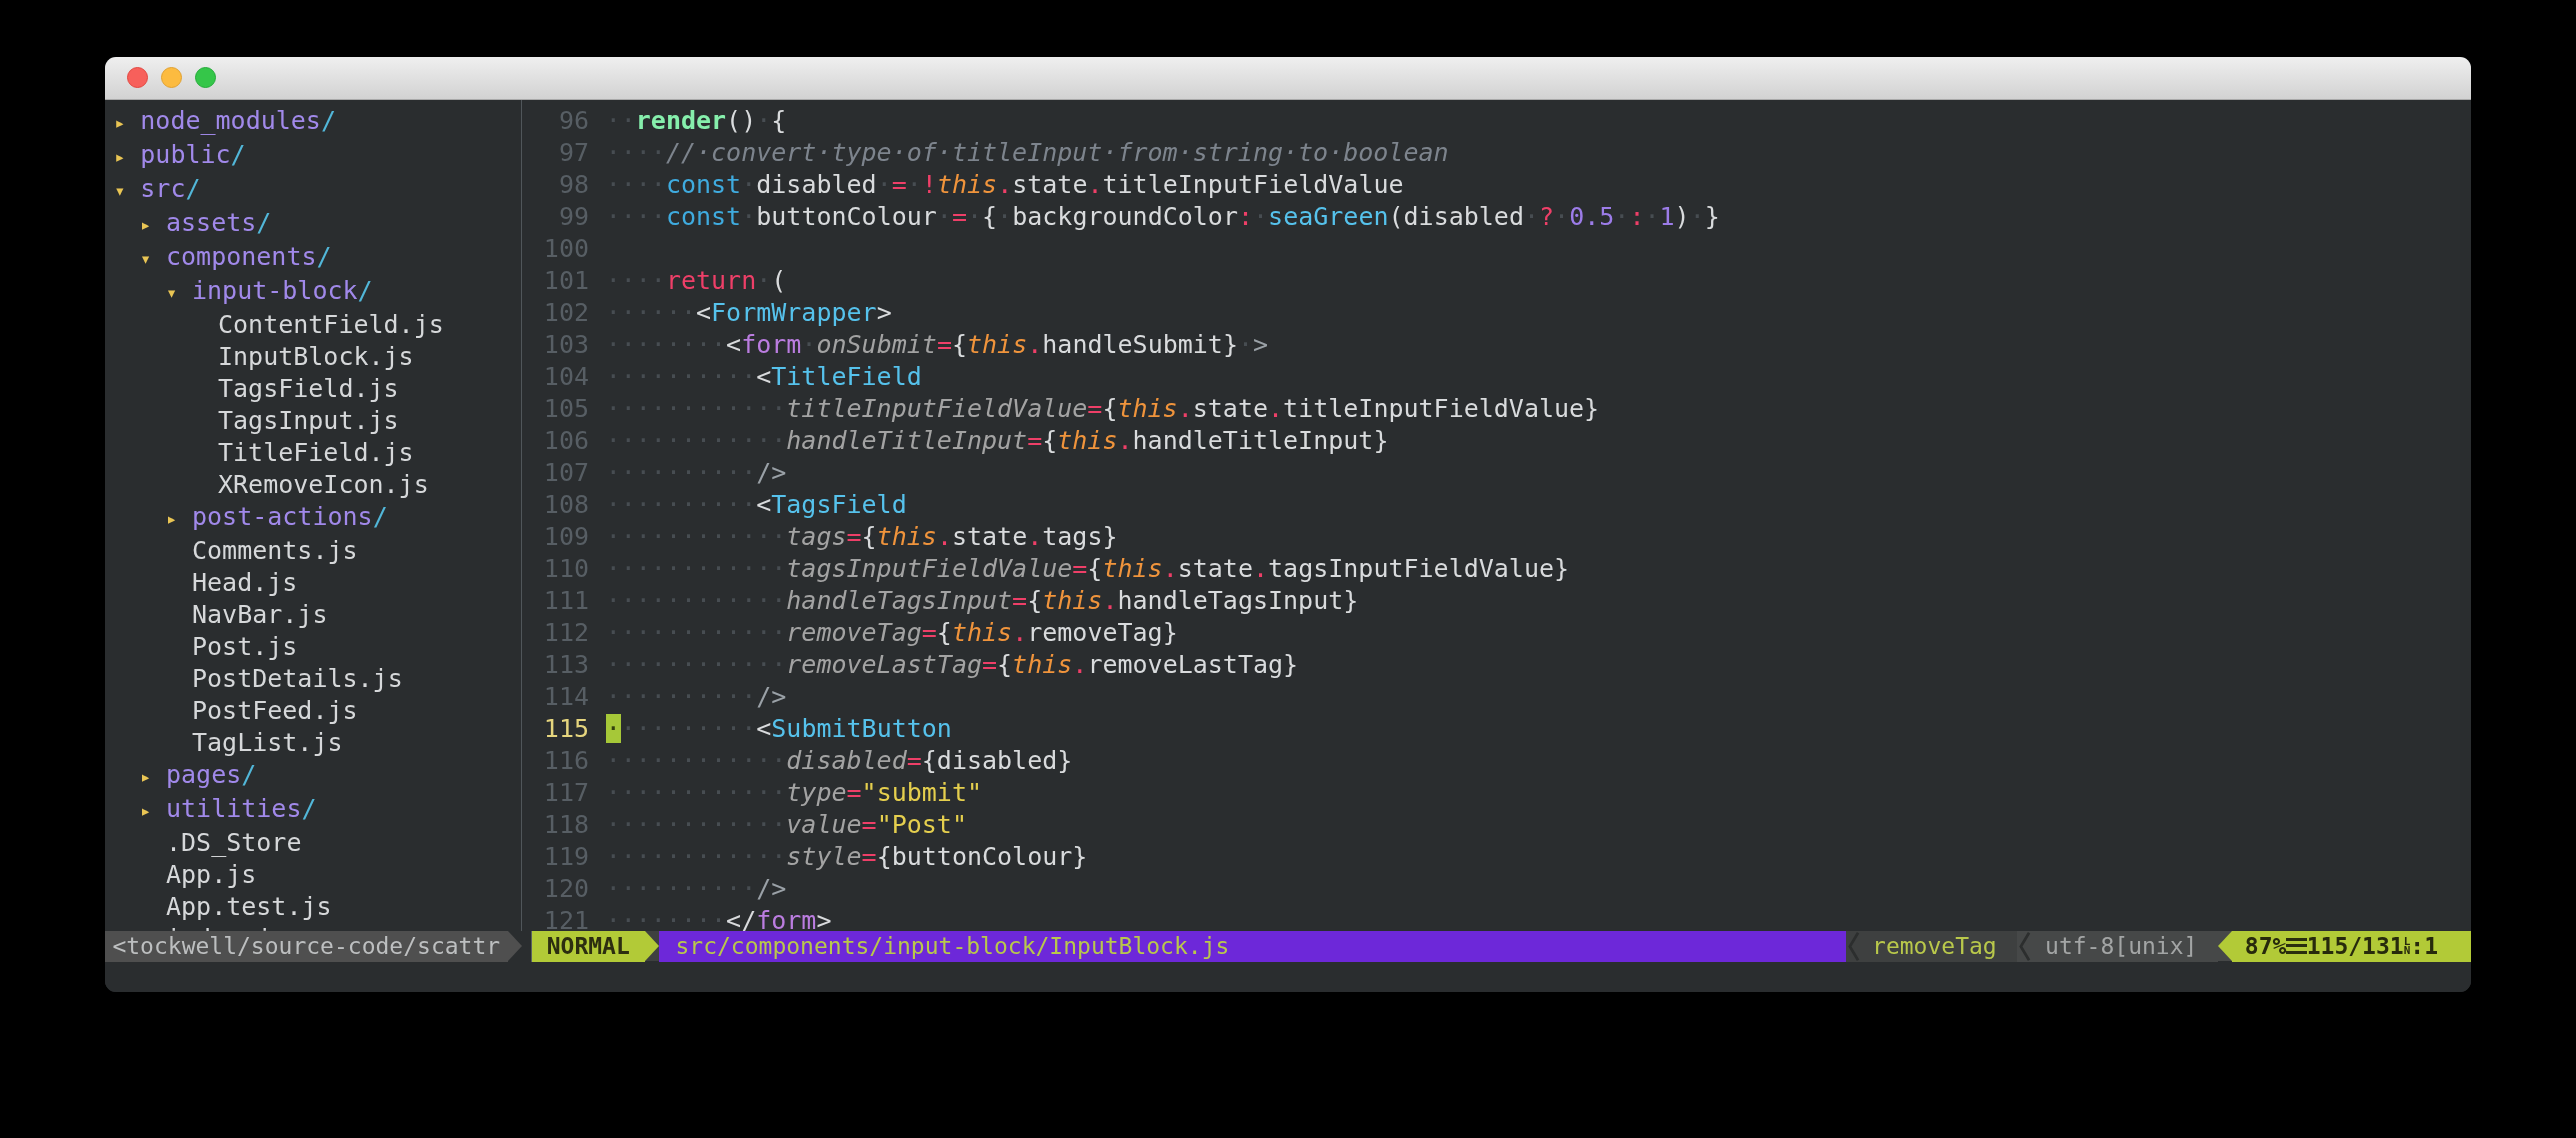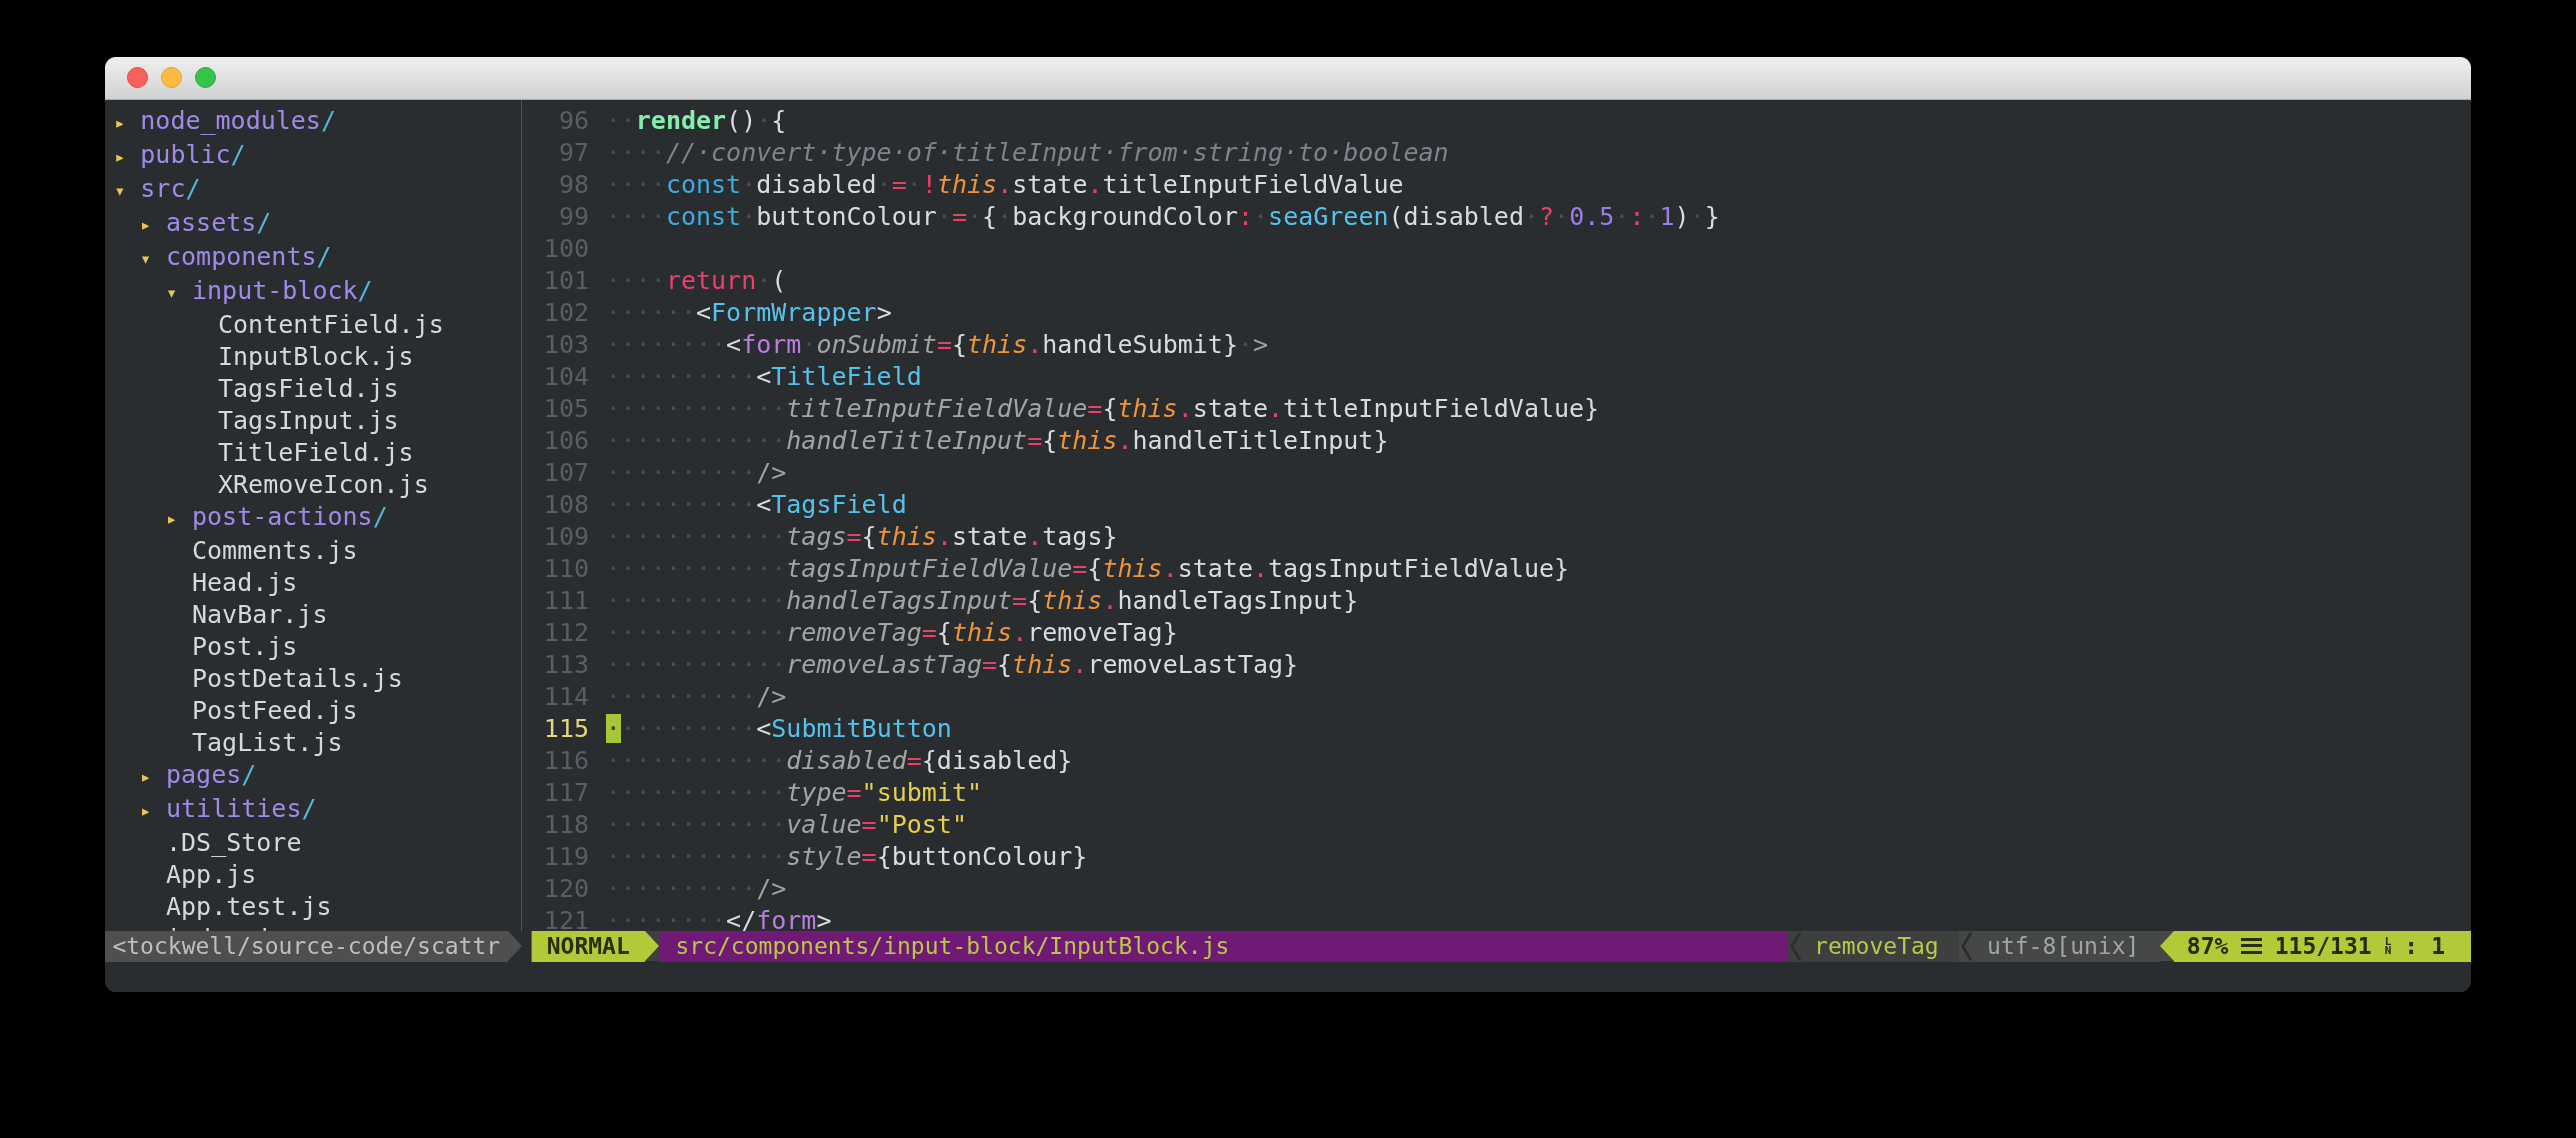"src/components/input-block/InputBlock.js" .st-file { background: #701a75 -> #6d28d9 }
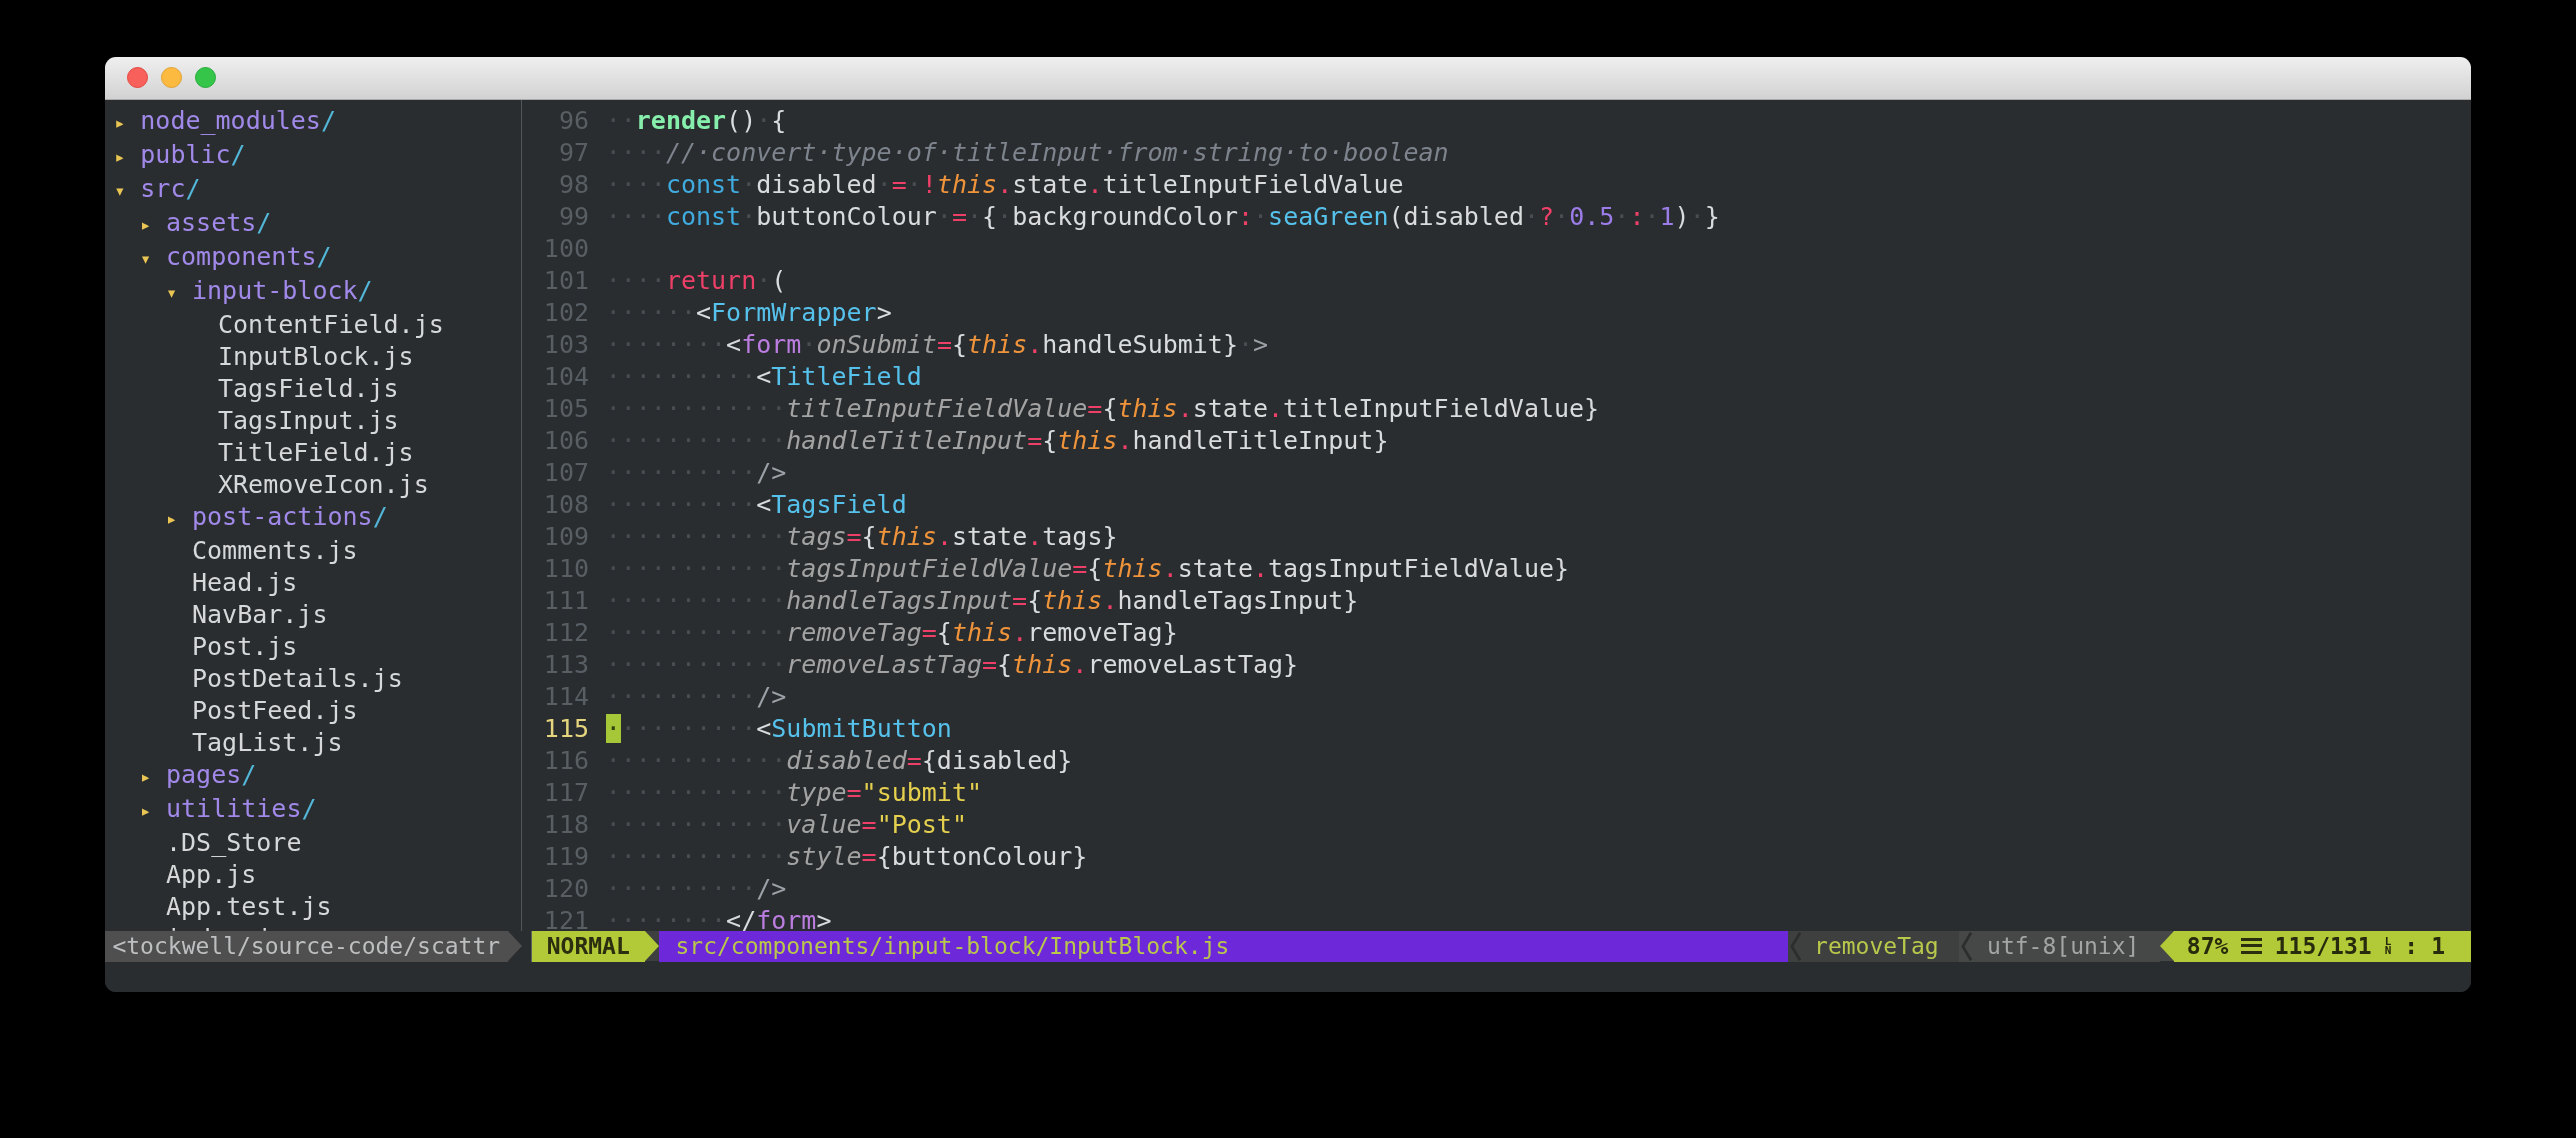"87%" .st-pos { gap: 13px -> none; padding: 0 26px 0 13px -> 0 33px 0 13px }
